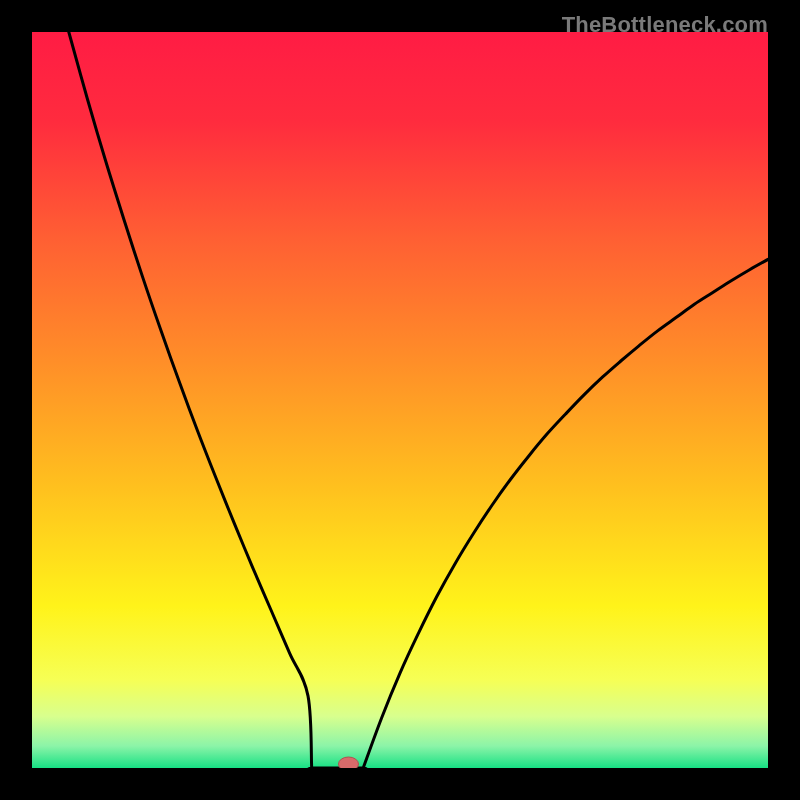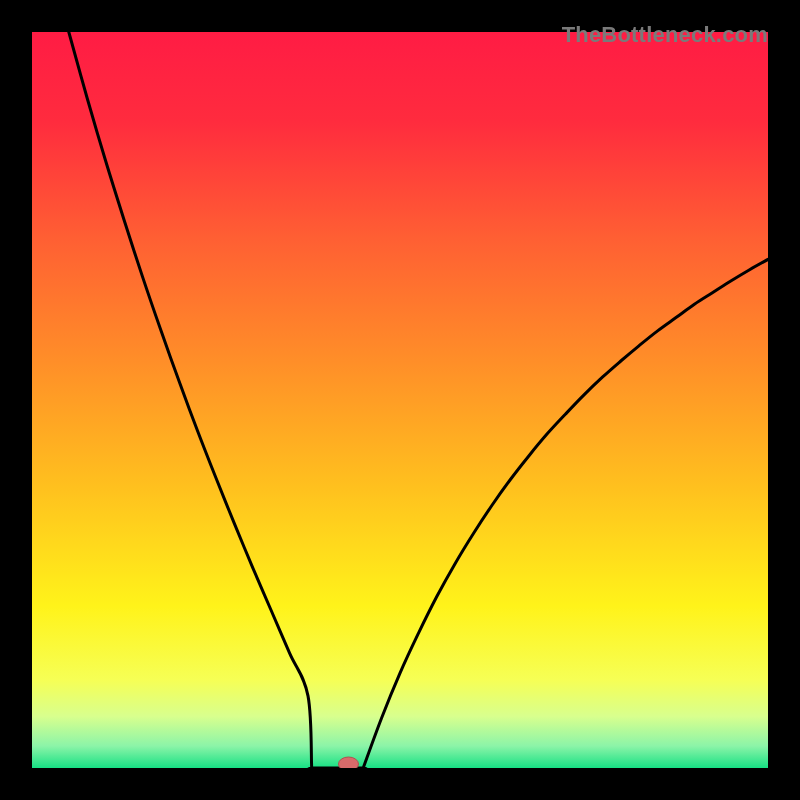"TheBottleneck.com" .watermark { top: 22px -> 12px }
